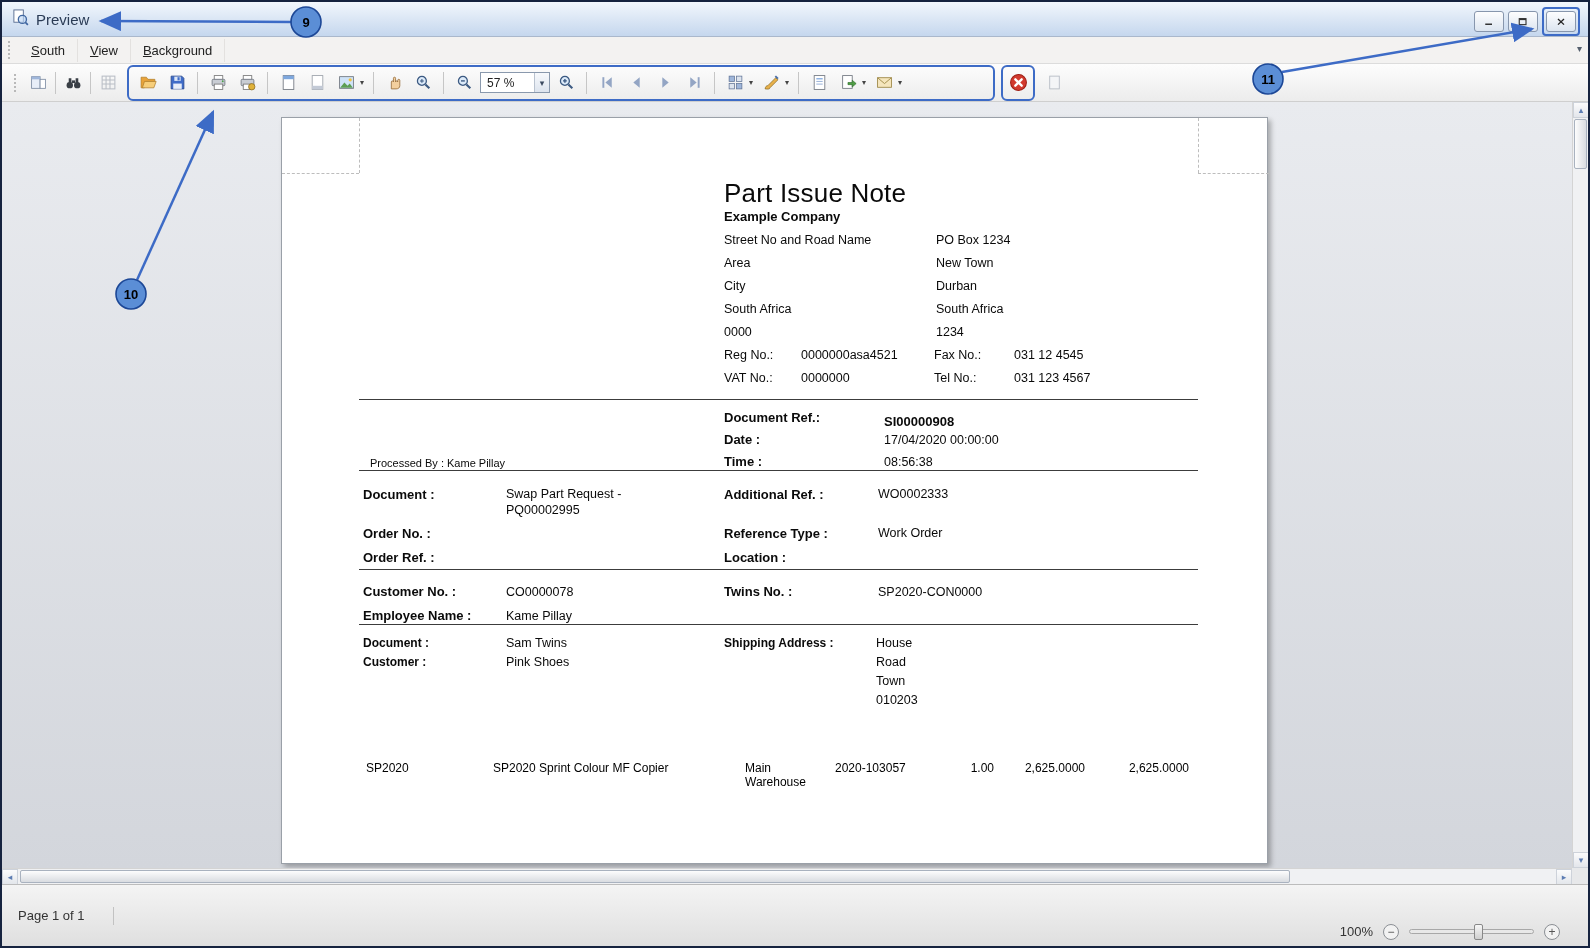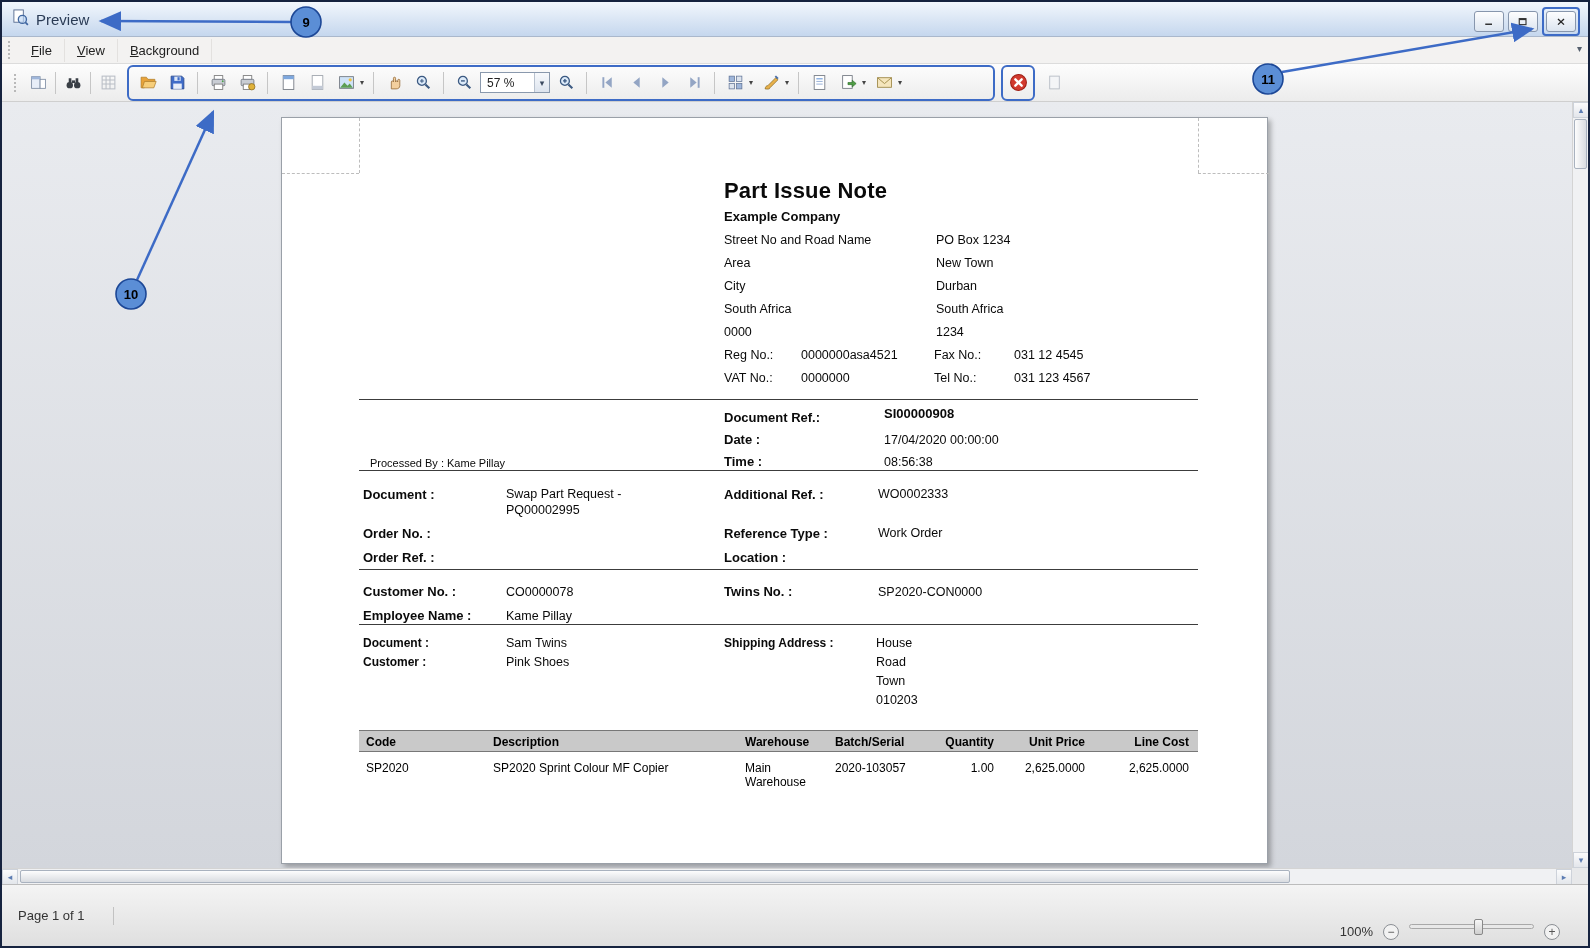"File" span.menu-item { text: File -> South }
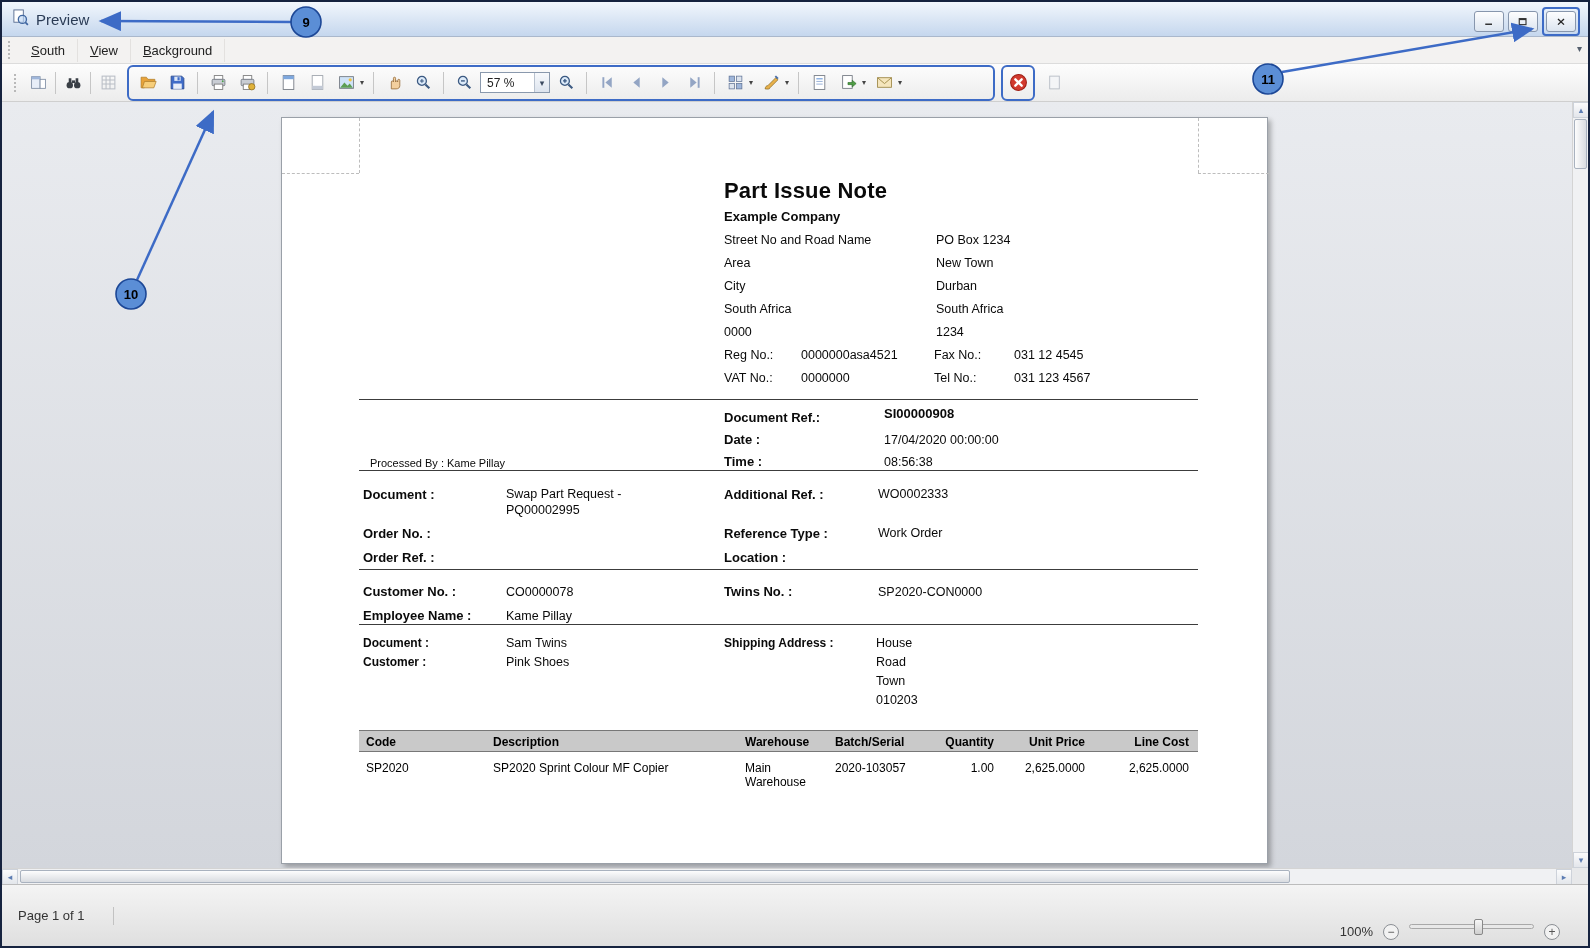"Part Issue Note" .doc-title { font-size: 22px -> 26px; font-weight: bold -> normal }
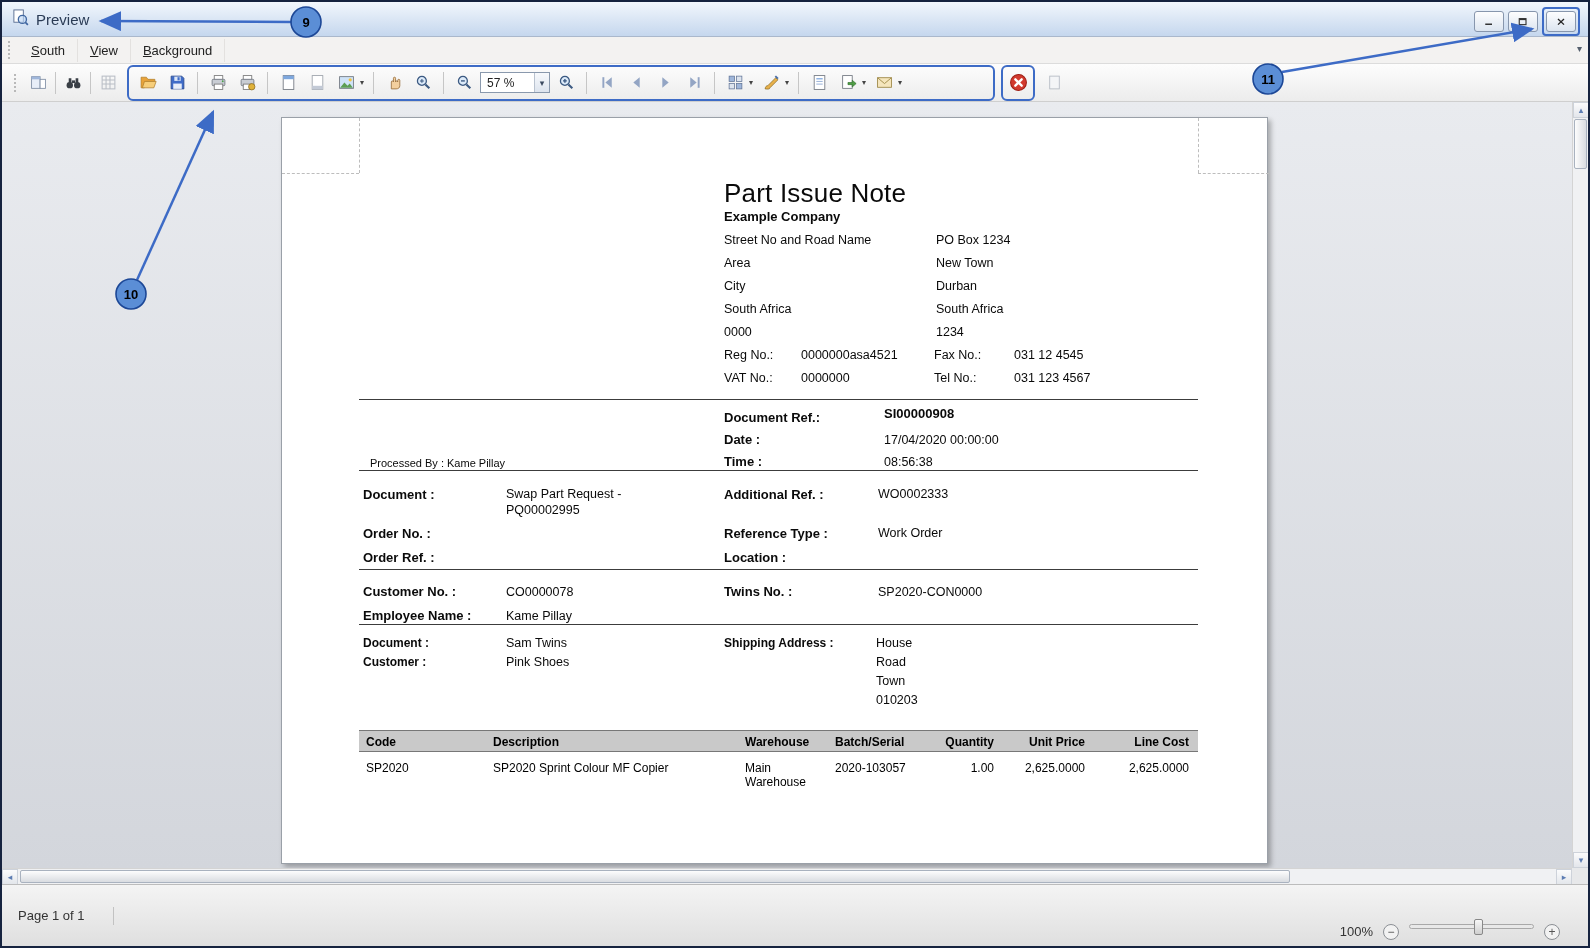"SI00000908" div.abs { top: 288px -> 296px }
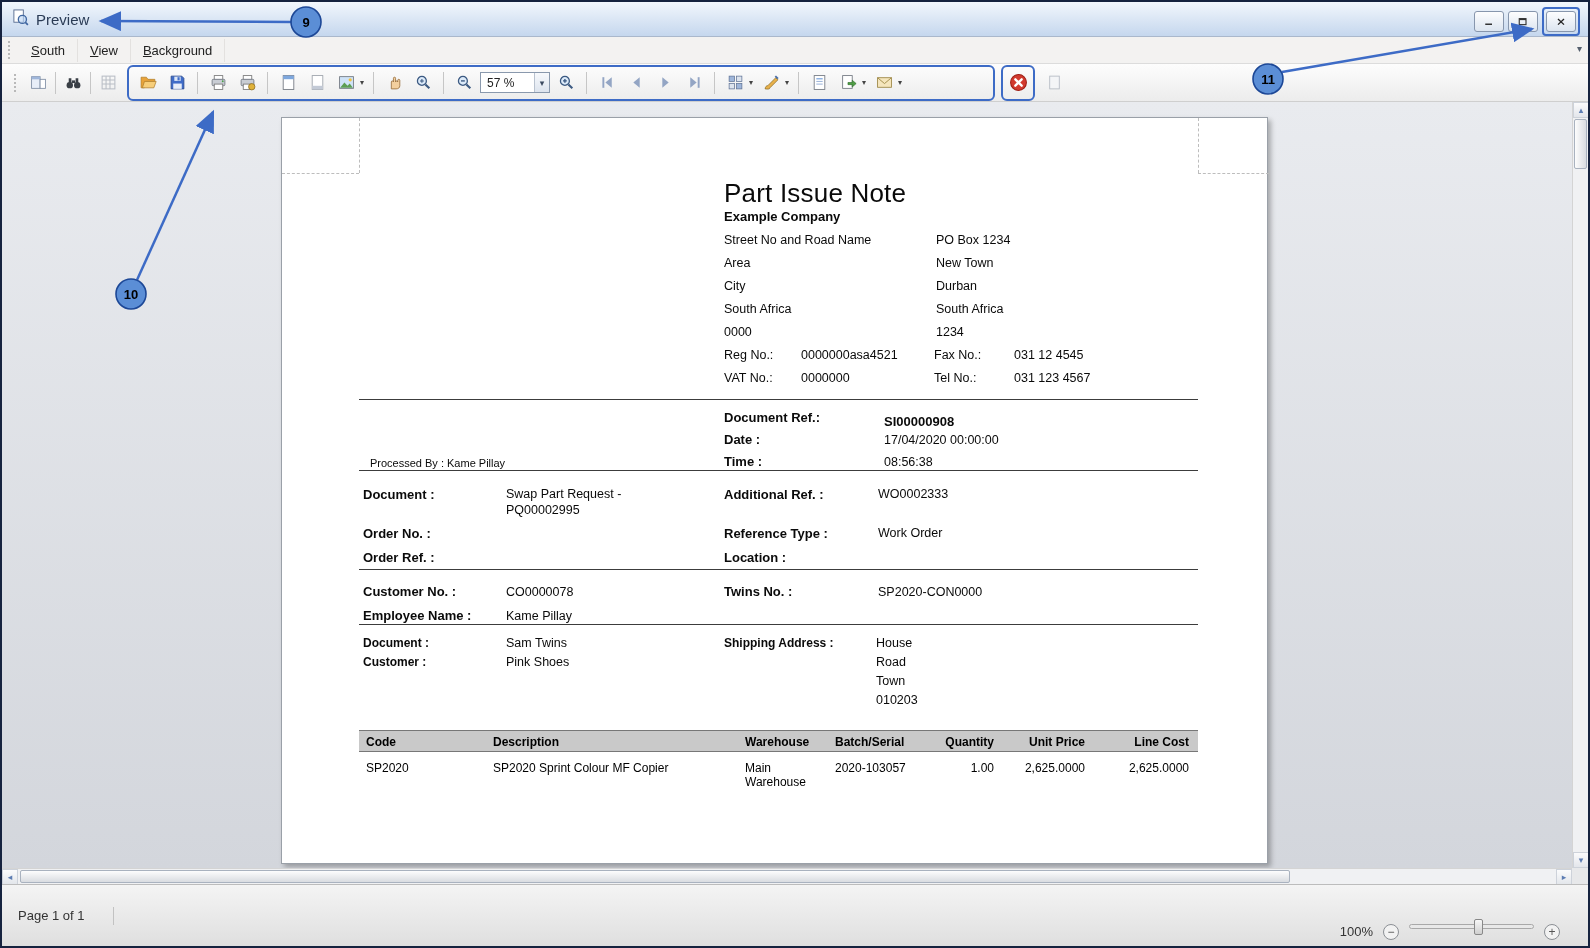"Code" div.tbl-header { html: <div> <div>Code</div> <div>Description</div> <div>Warehouse</div> <div>Batch/Serial</div> <div>Quantity</div> <div>Unit Price</div> <div>Line Cost</div> </div> -> none }
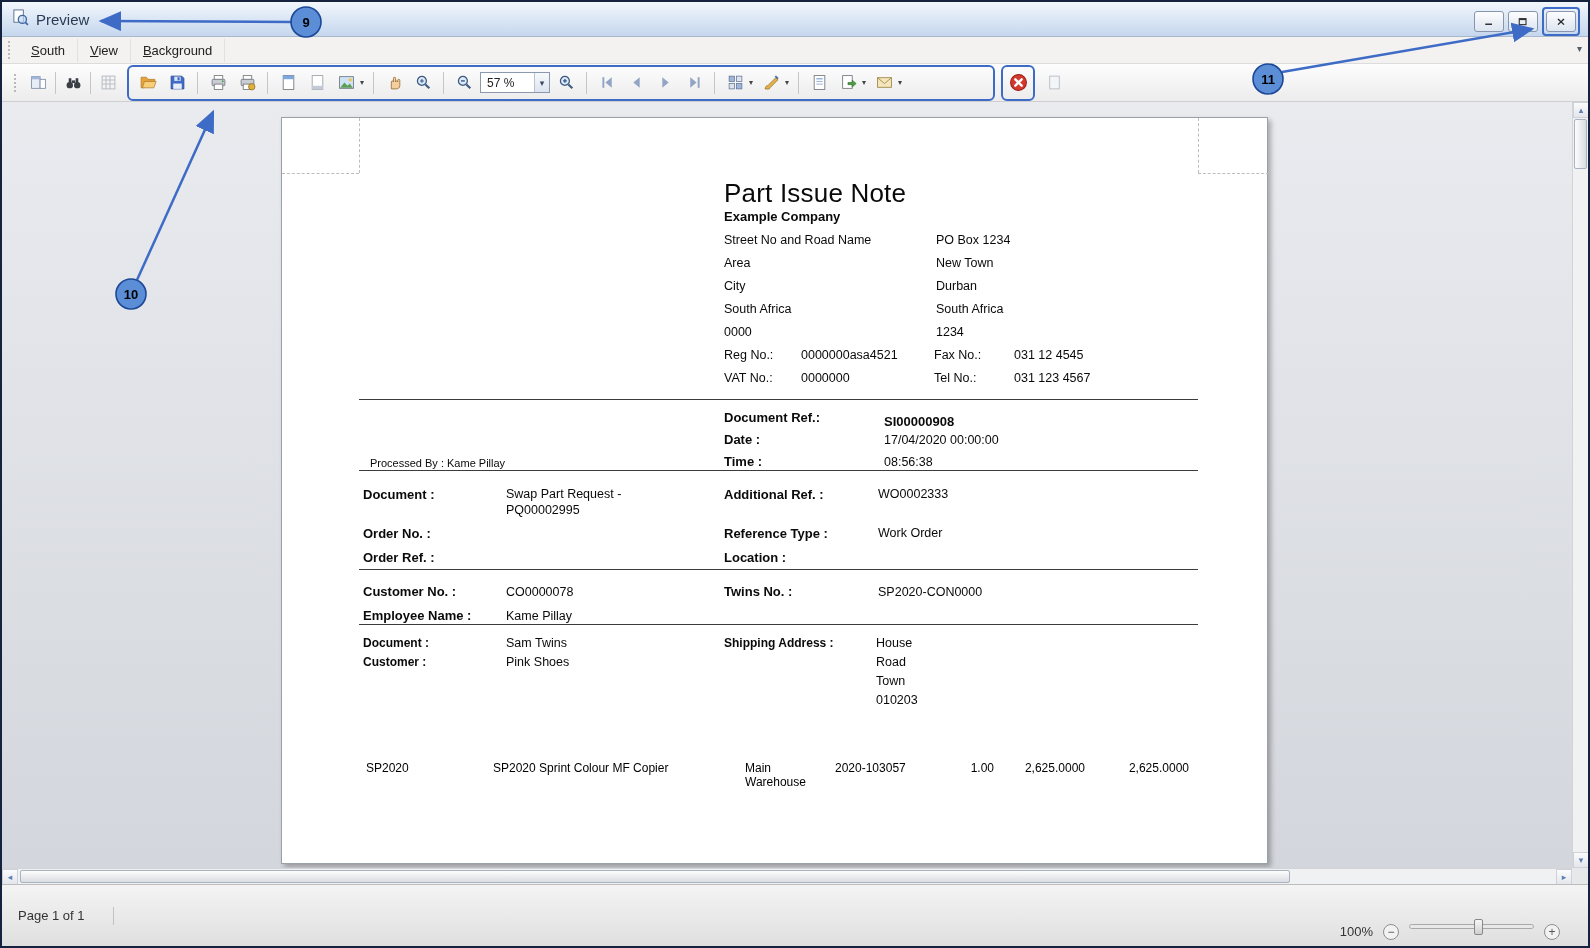"100%" .sb-right { align-items: flex-start -> center }
